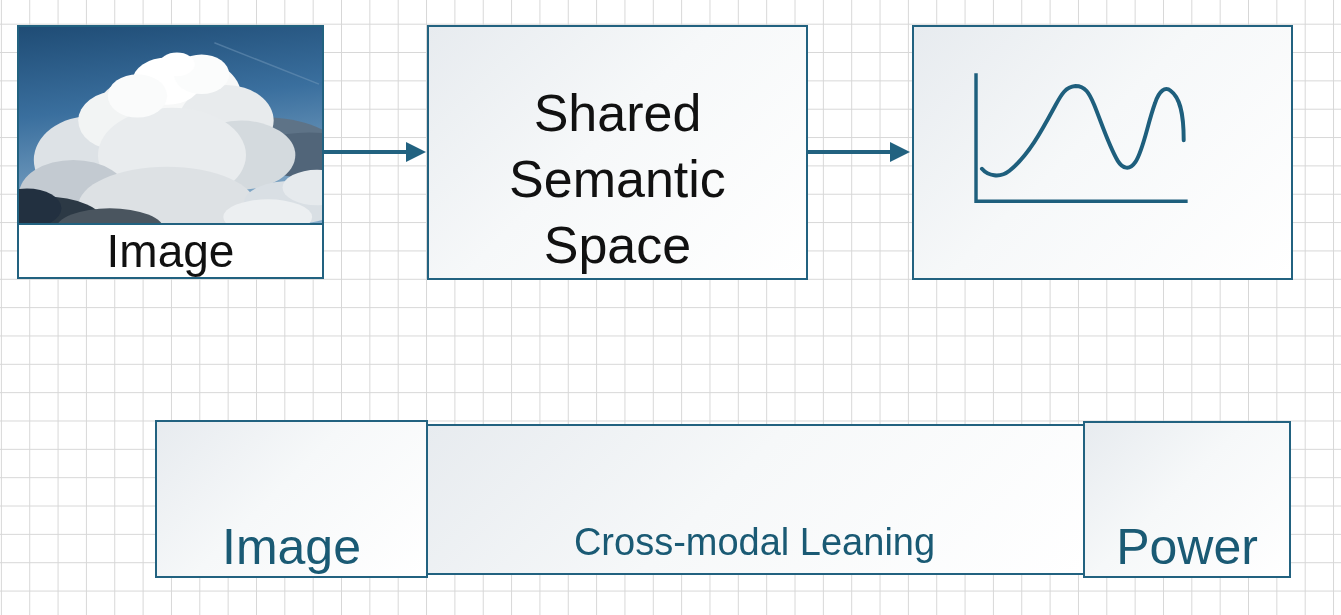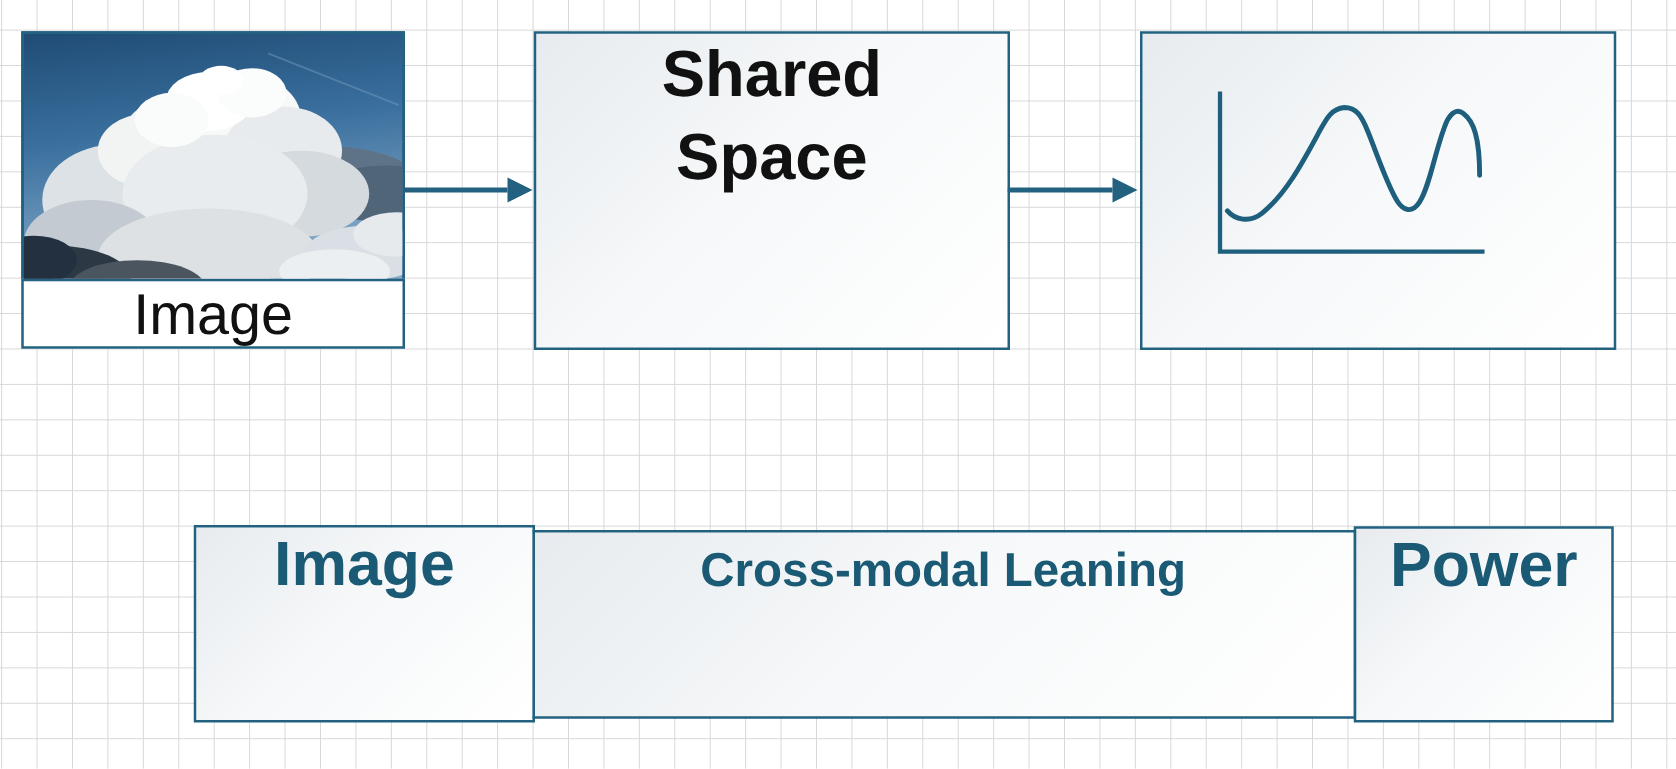"Shared" .shape { align-items: flex-start -> flex-end; font-weight: bold -> none }
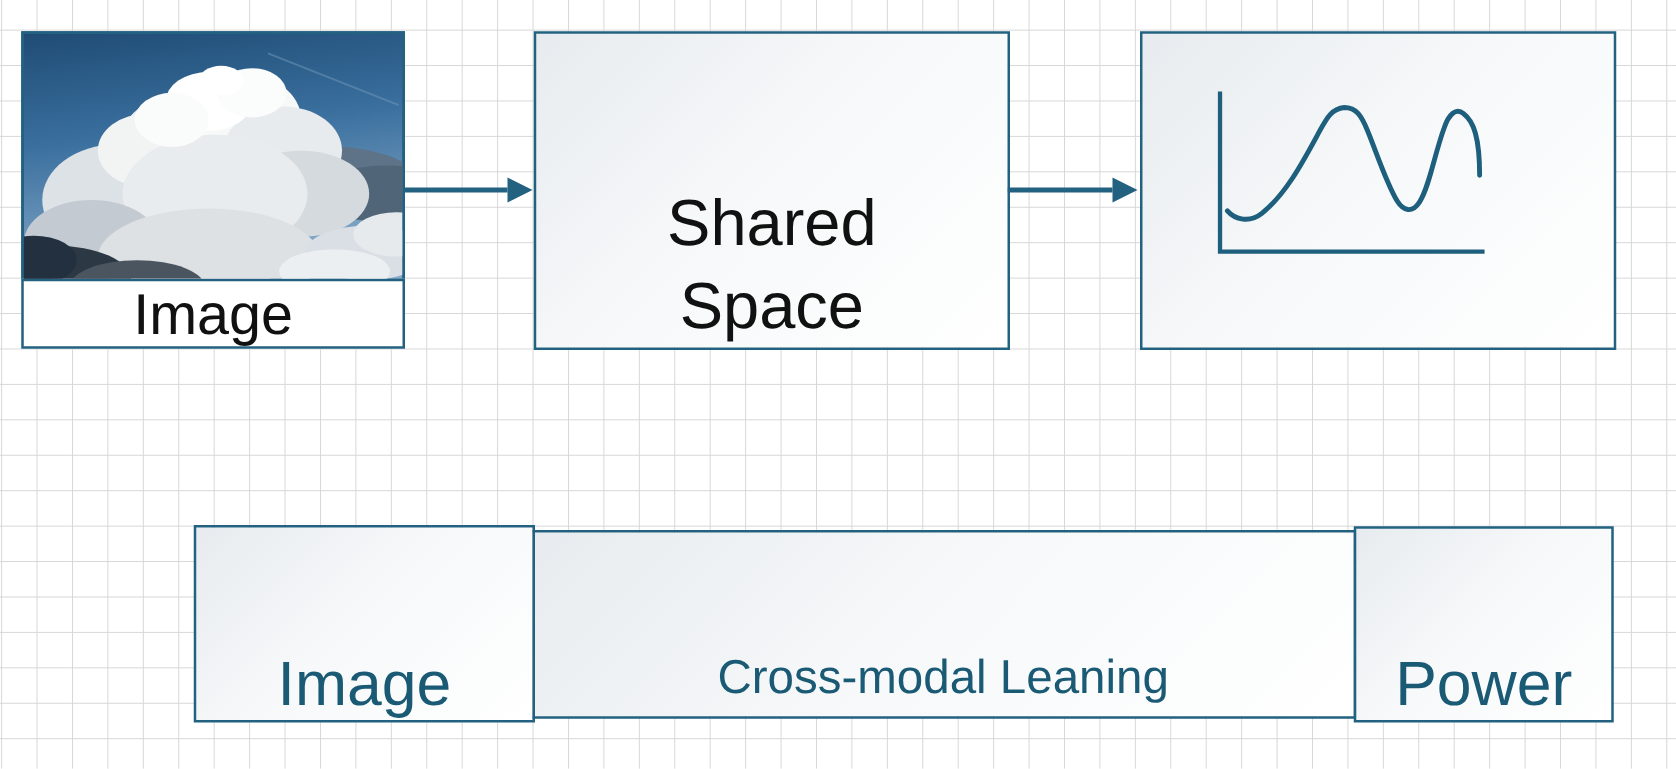"Semantic" span.line { html: none -> <span>Semantic</span> }
